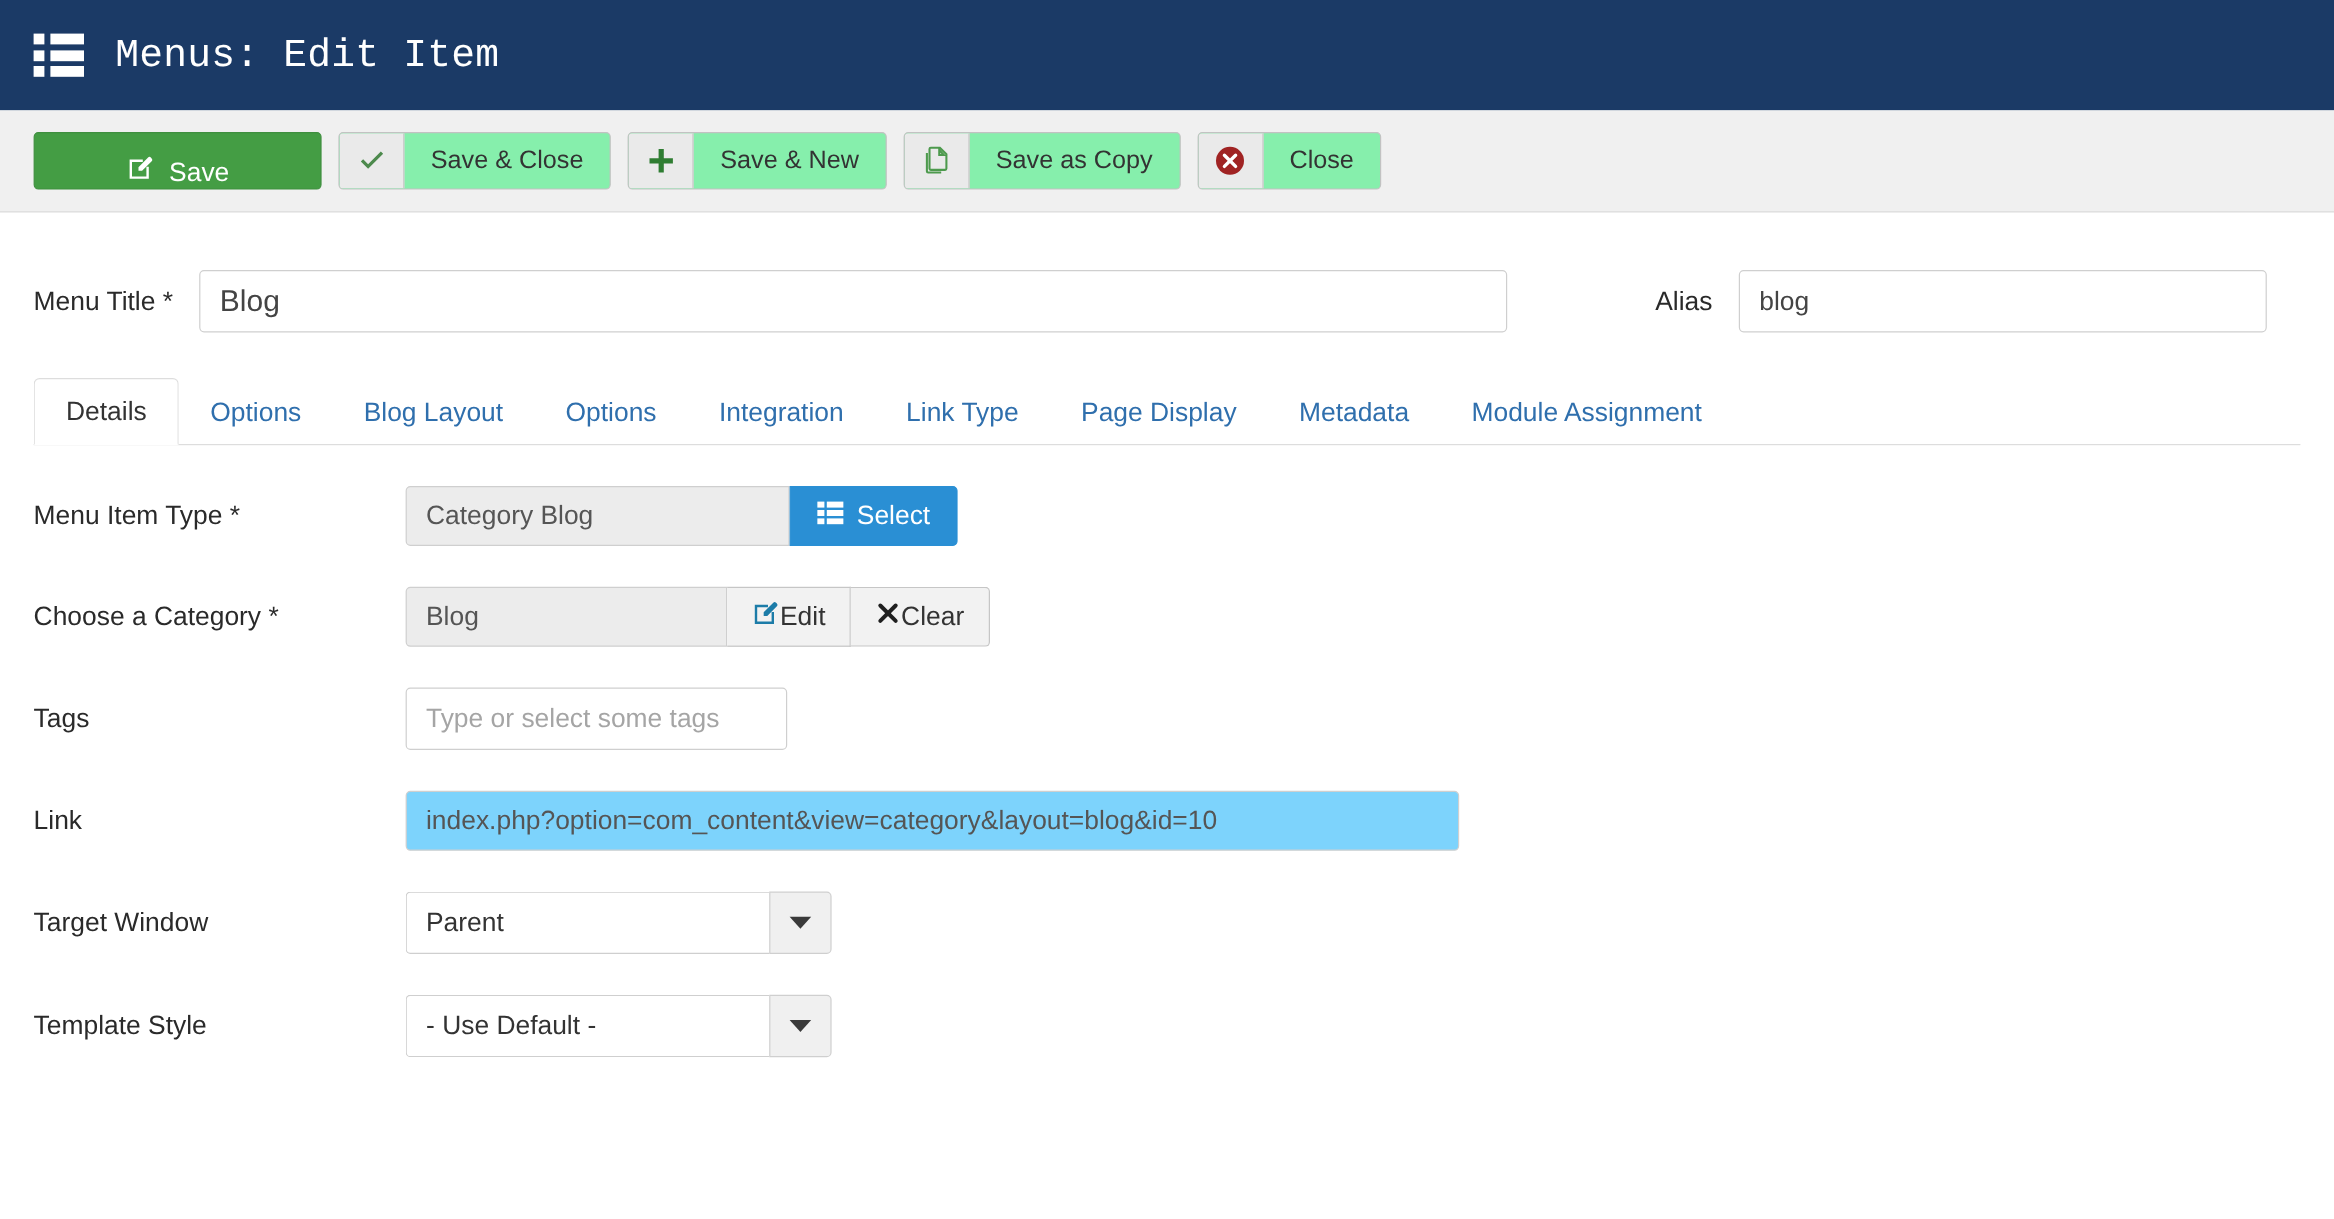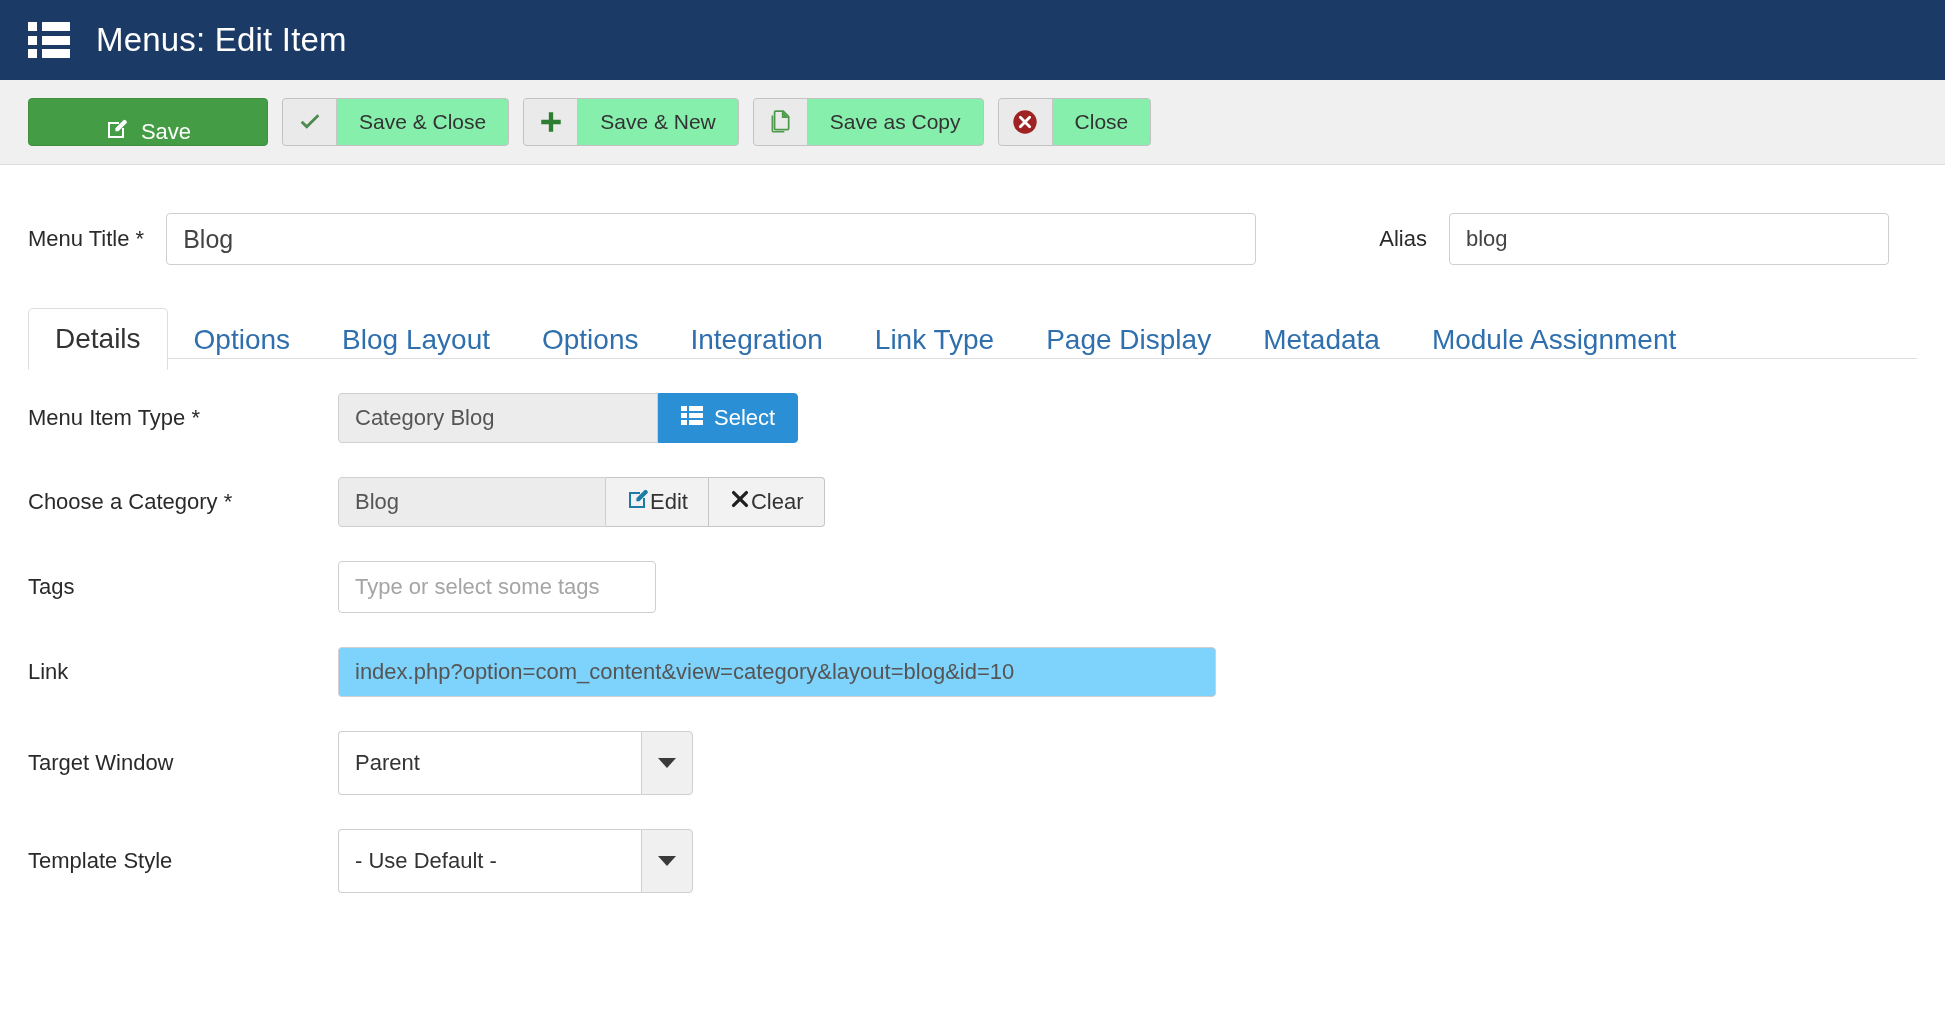"Menus: Edit Item" .page-header { font-family: none -> Liberation Mono, monospace; height: 80px -> 92px }
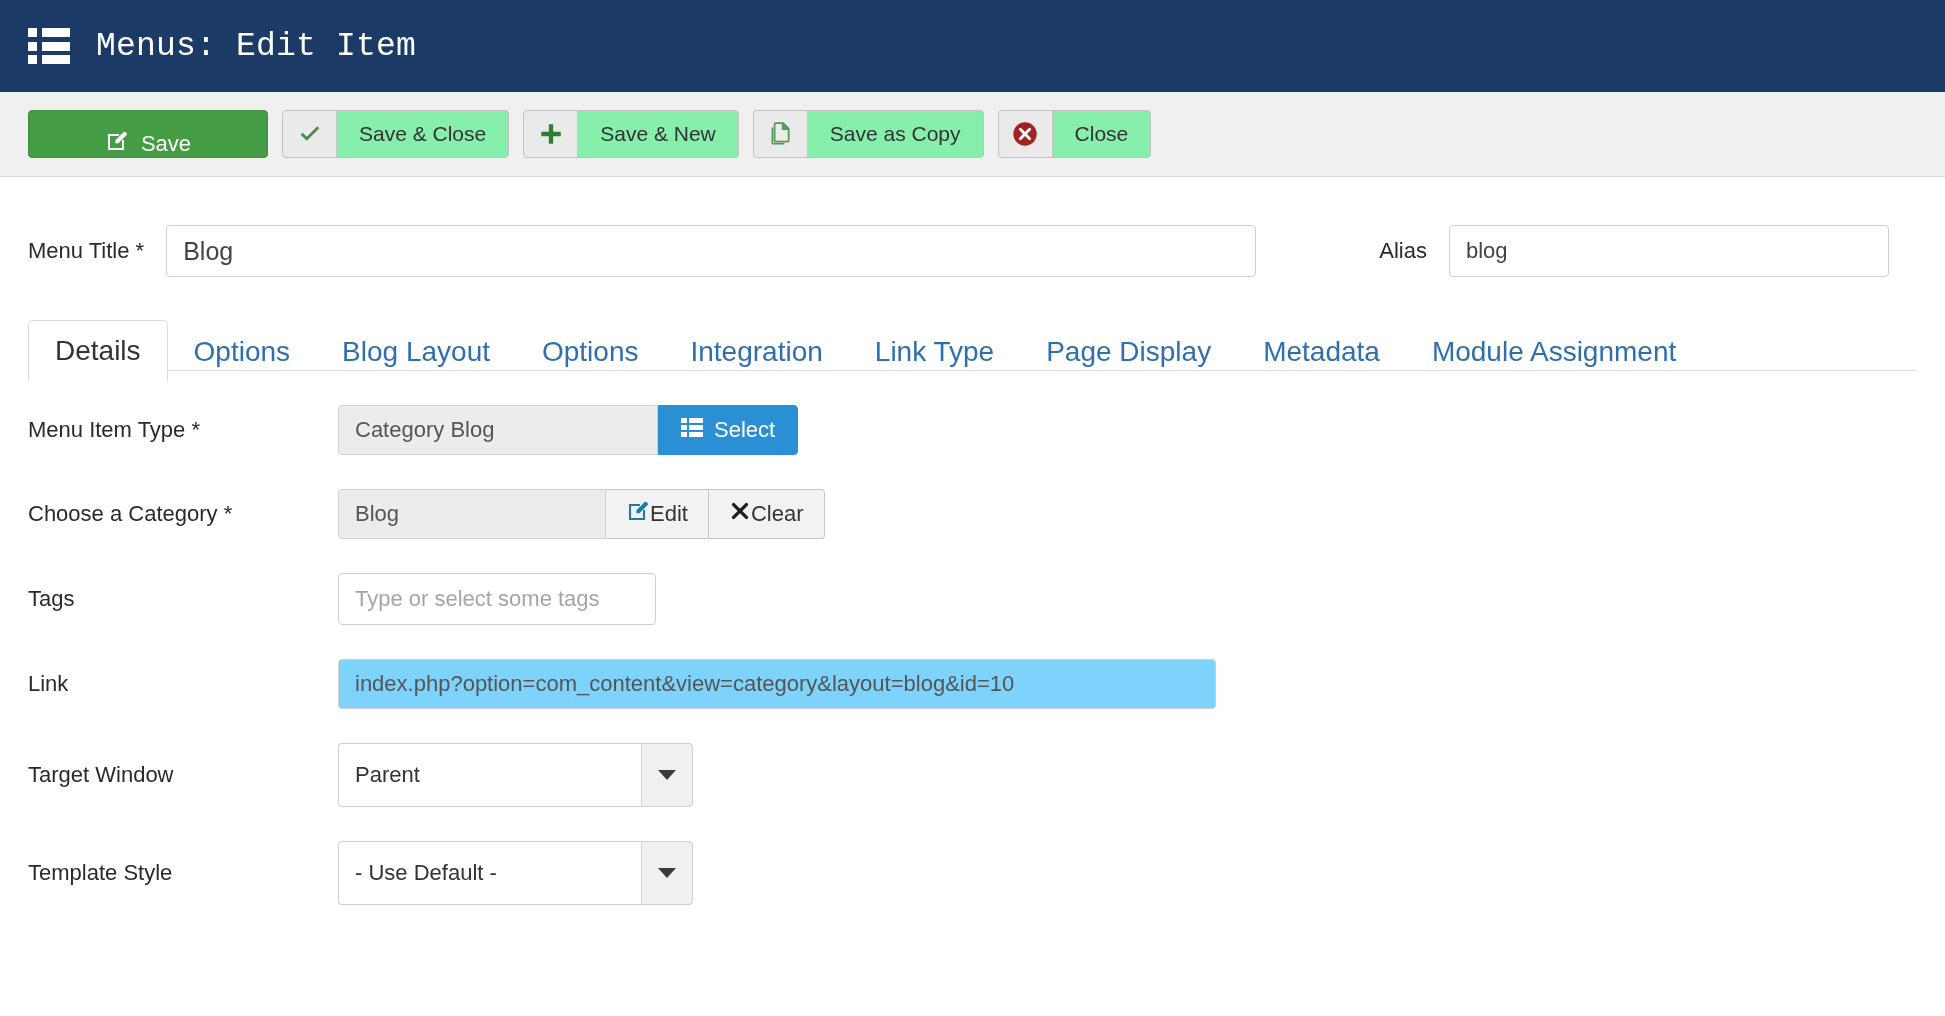"Details" .tab { font-size: 28px -> 22px; top: 12px -> 1px }
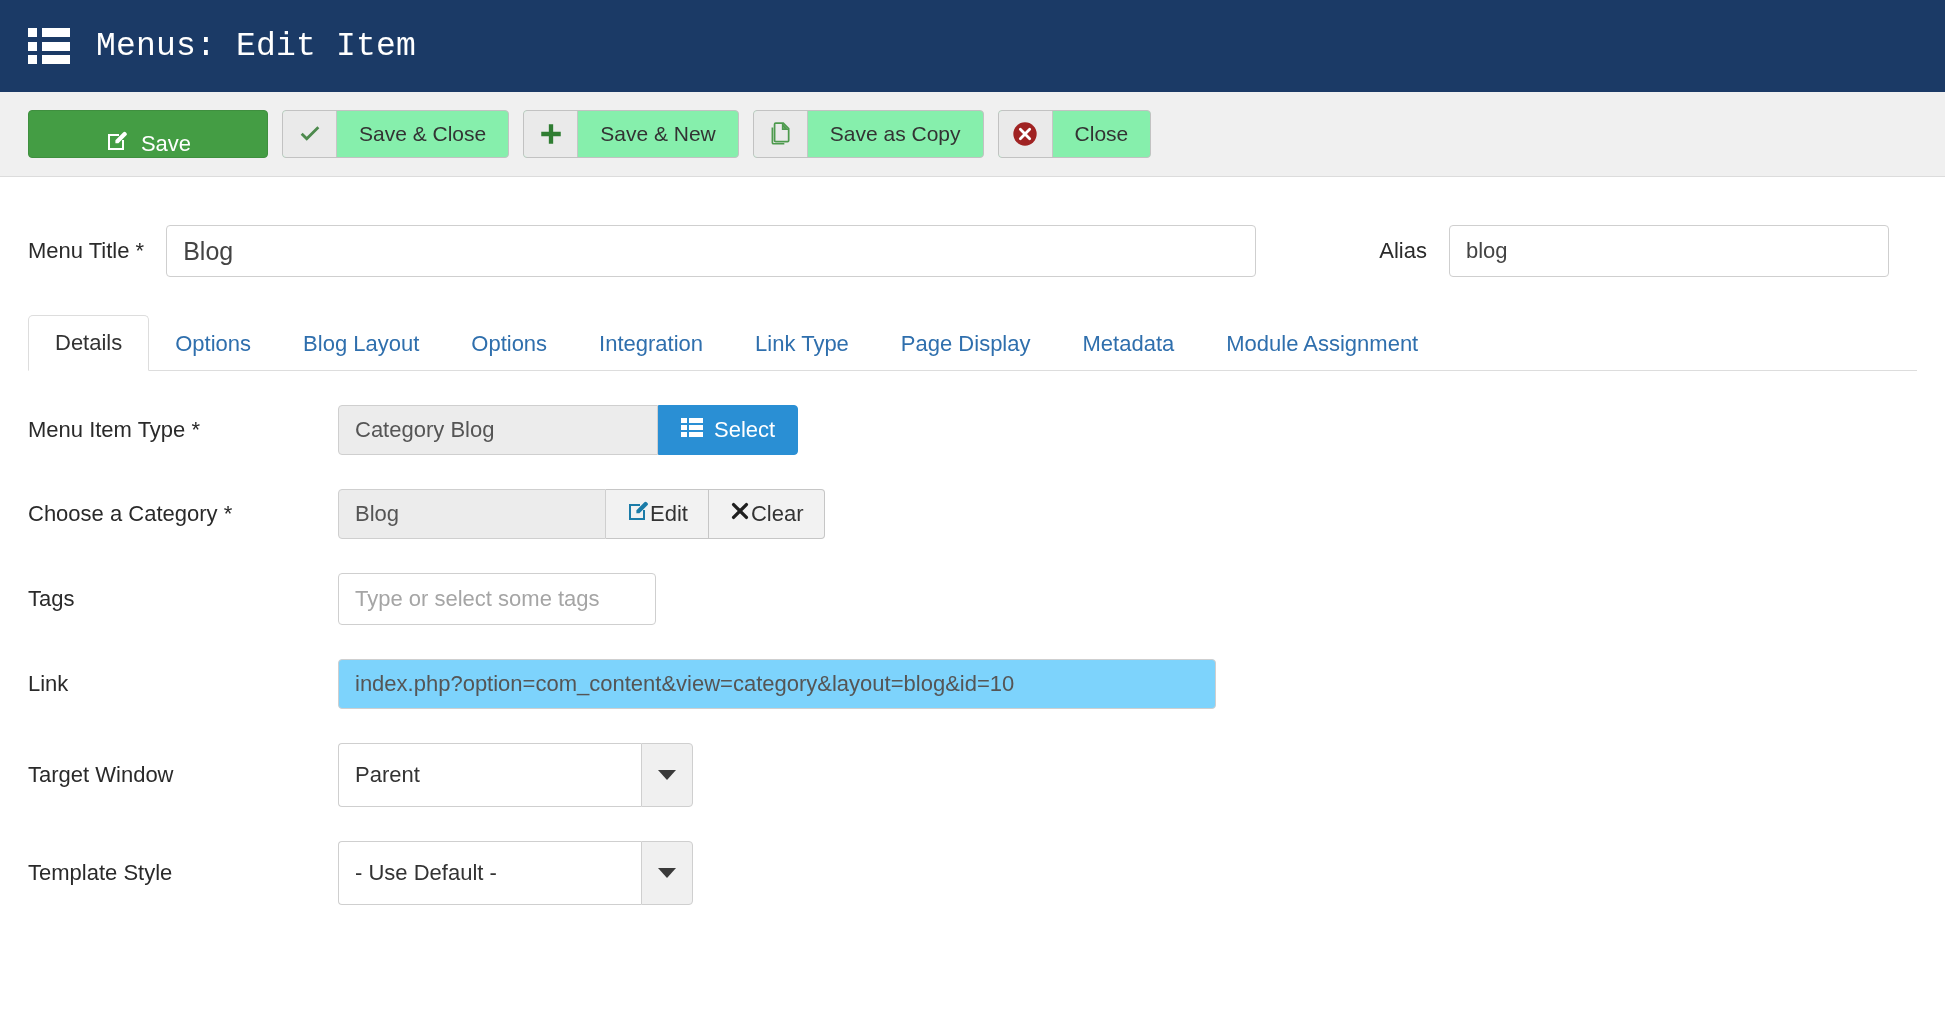"Parent" .select-wrap { height: 64px -> 52px }
